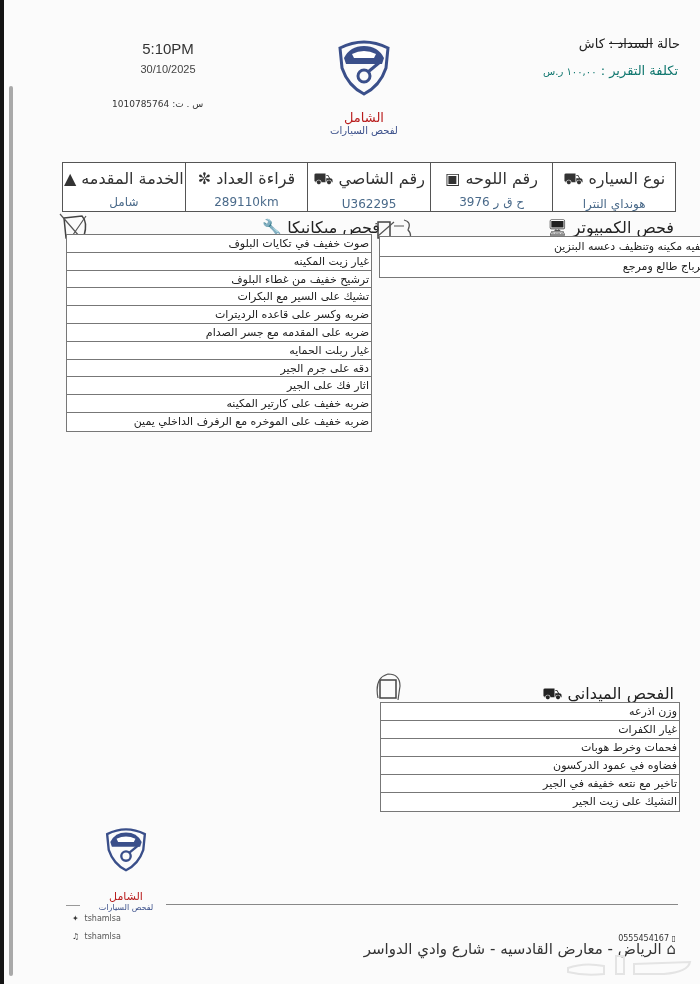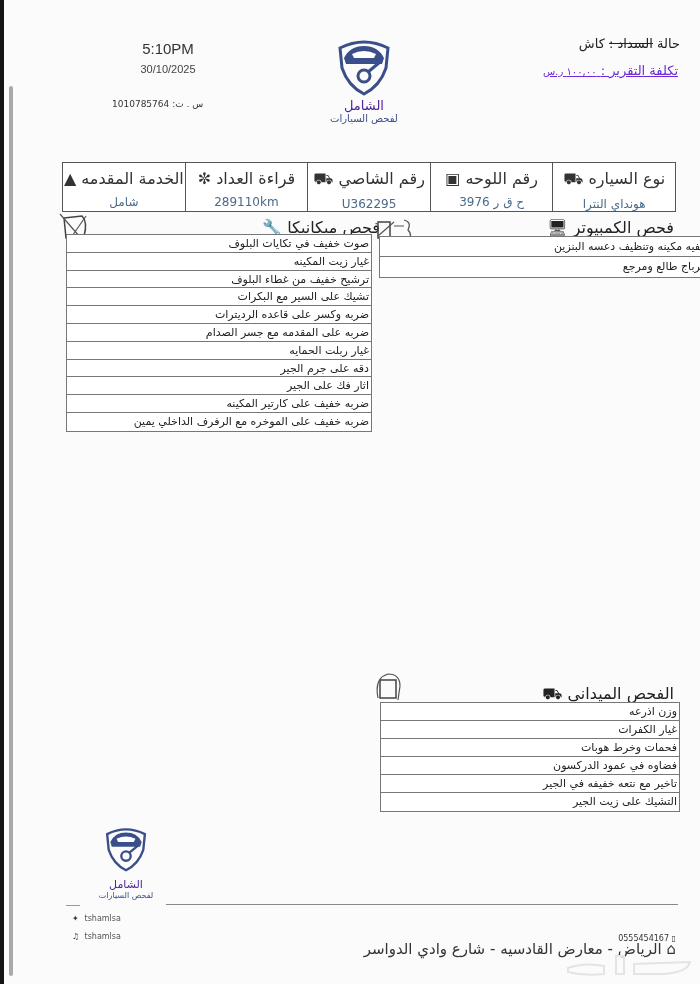"تكلفة التقرير : ١٠٠,٠٠ ر.س" .cost { color: #6d28d9 -> #0f766e; text-decoration: underline -> none }
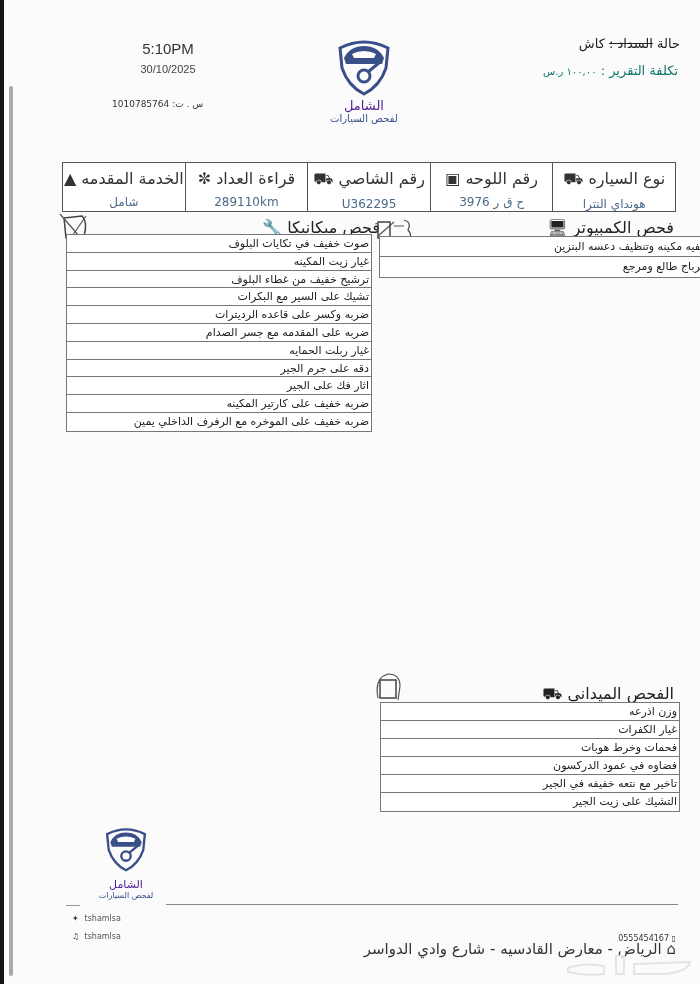"الشامل" .logo-name { color: #4c1d95 -> #b91c1c; margin-top: 2px -> 14px }
